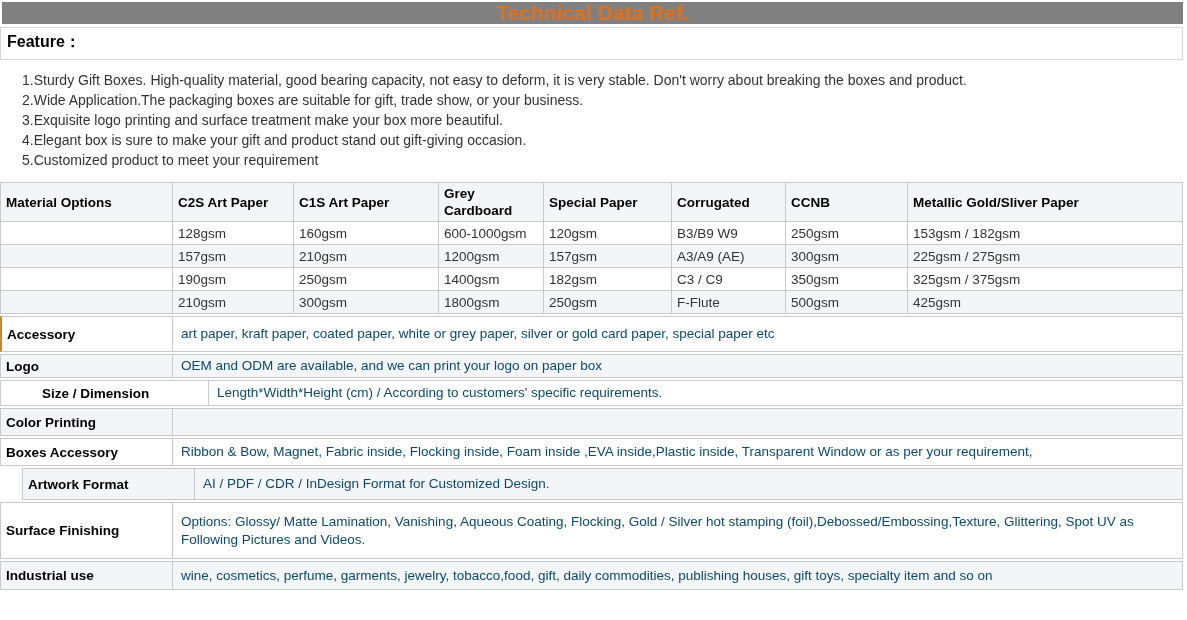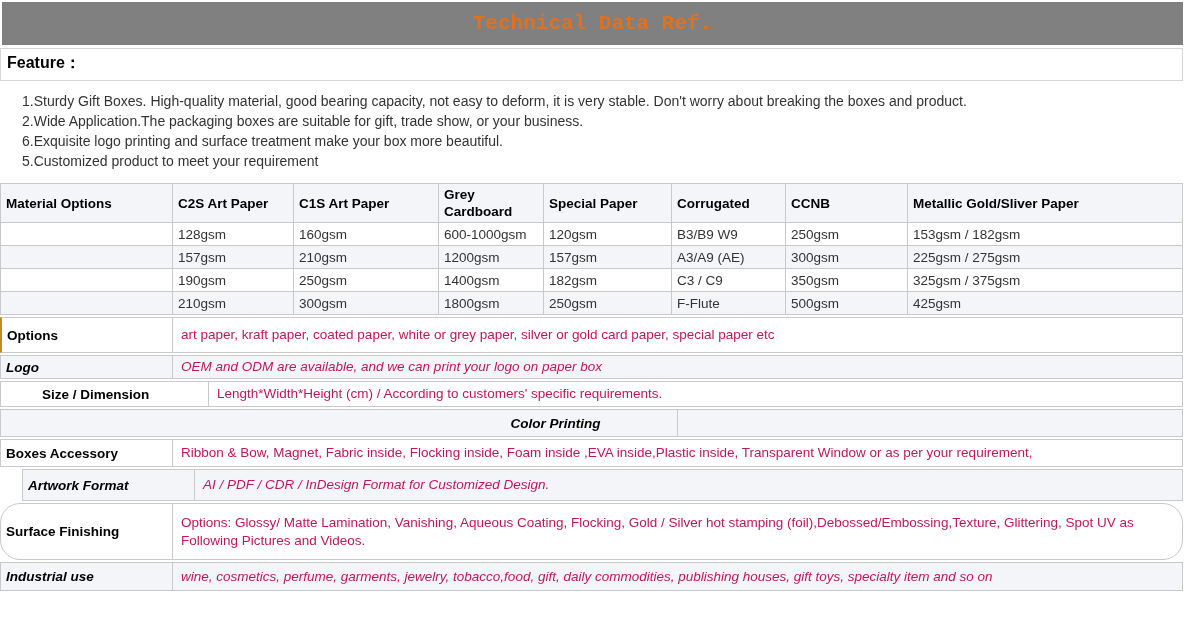"Technical Data Ref." .title-bar { font-family: Liberation Mono, monospace -> none; height: 43px -> 22px }
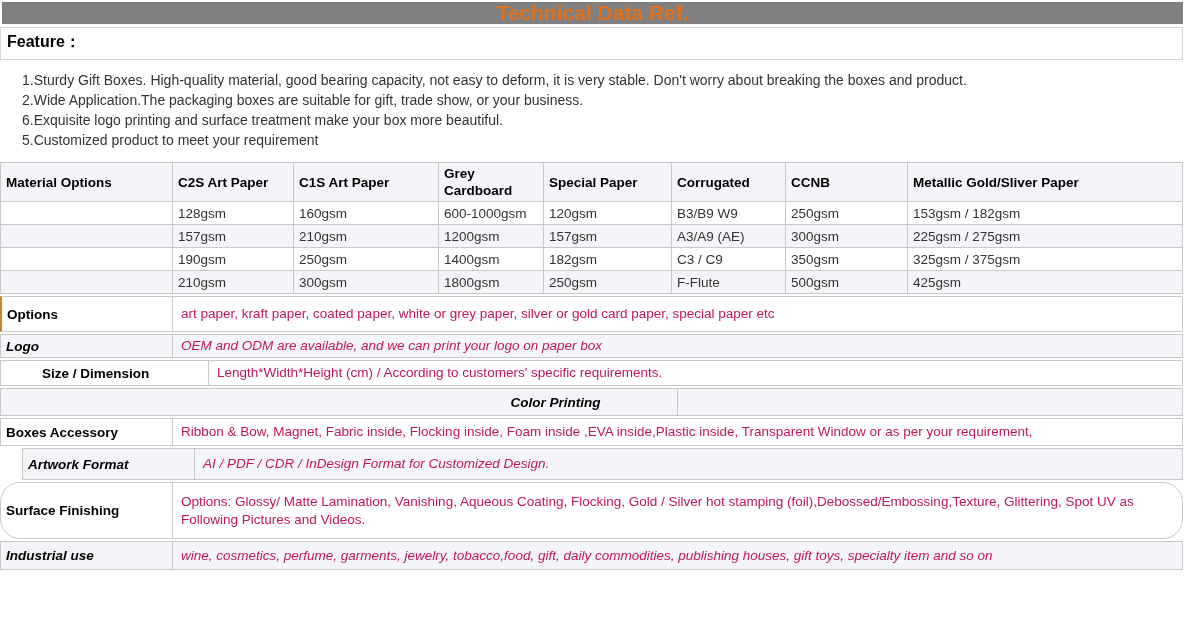"6.Exquisite logo printing and surface" div.feature-item { text: 6.Exquisite -> 3.Exquisite }
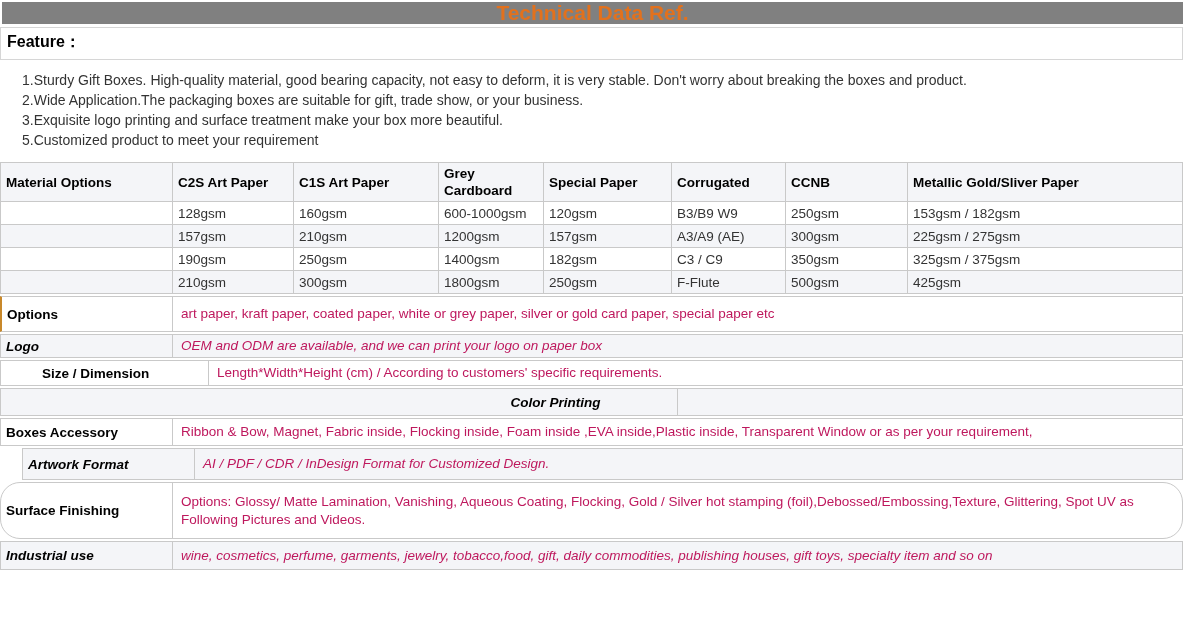"4.Elegant box is sure to" div.feature-item { html: none -> <div>4.Elegant box is sure to make your gift and product stand out gift-giving occasion.</div> }
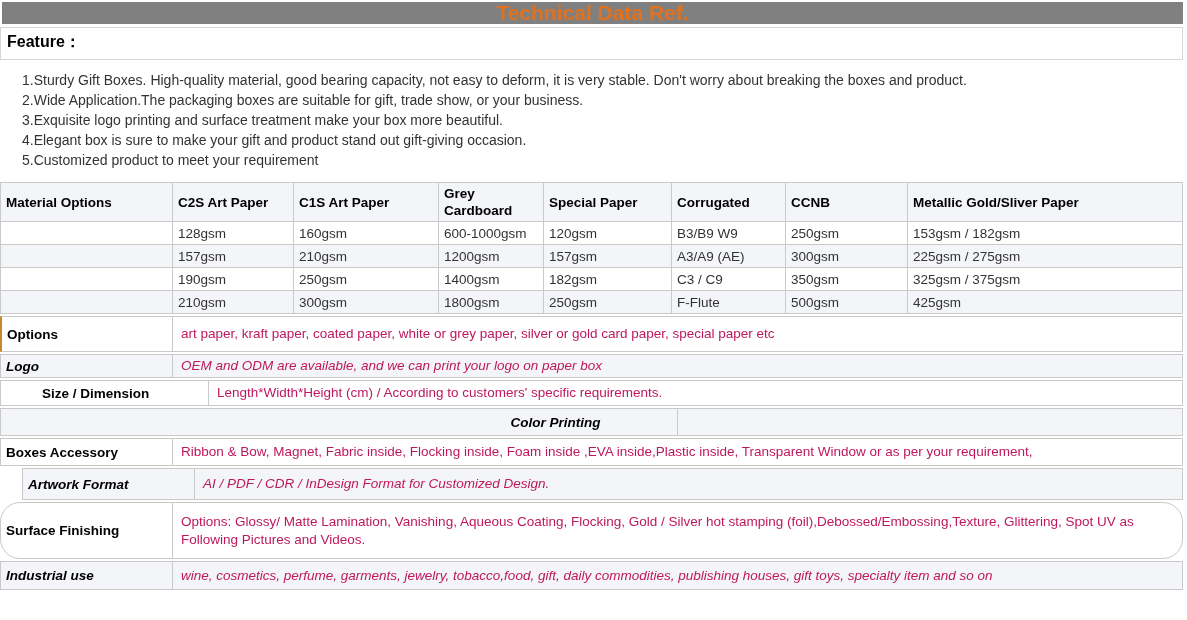"Options" div.spec-label { text: Options -> Accessory }
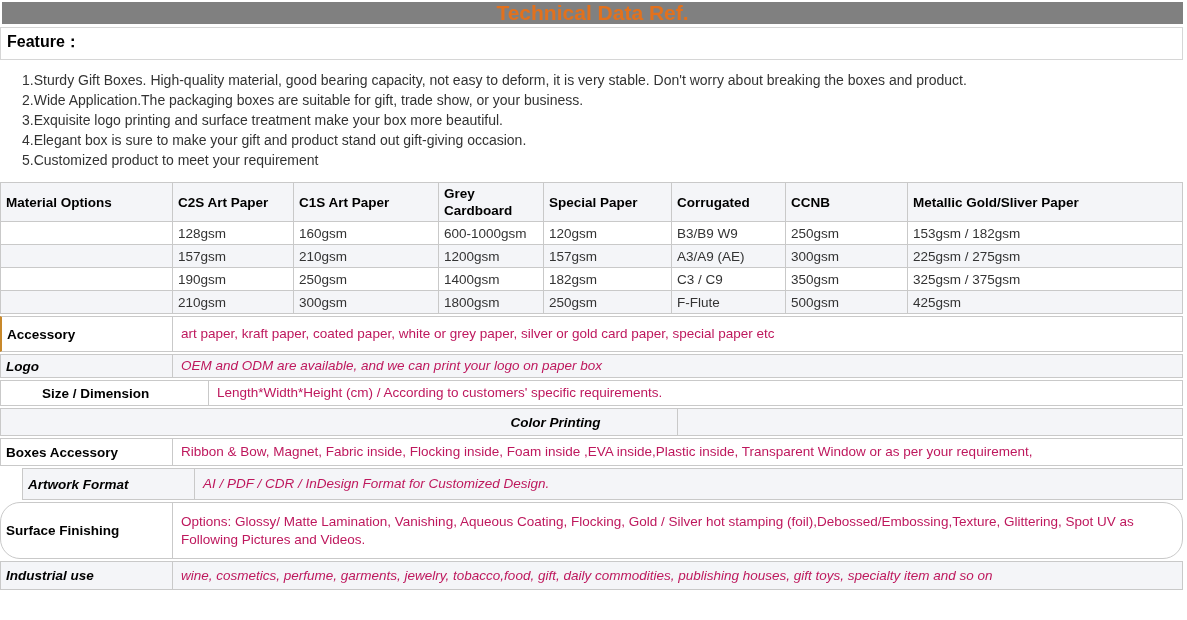"art paper, kraft paper, coated" .spec-value { color: #be185d -> #0c4a6e }
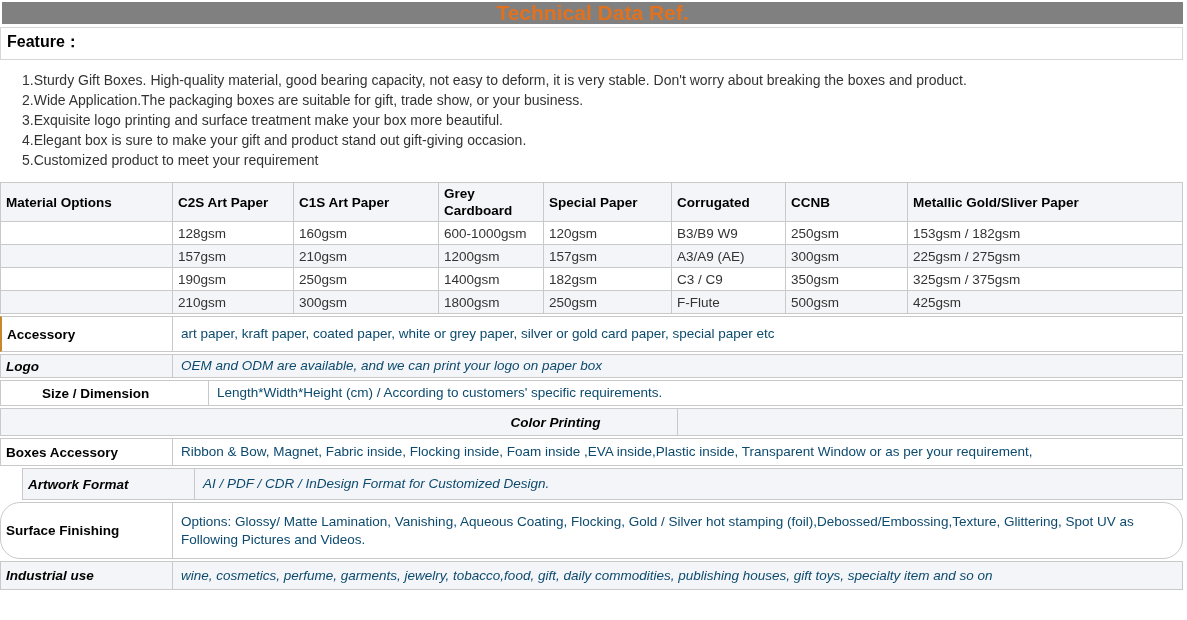"Logo" .spec-row.striped { font-style: italic -> none }
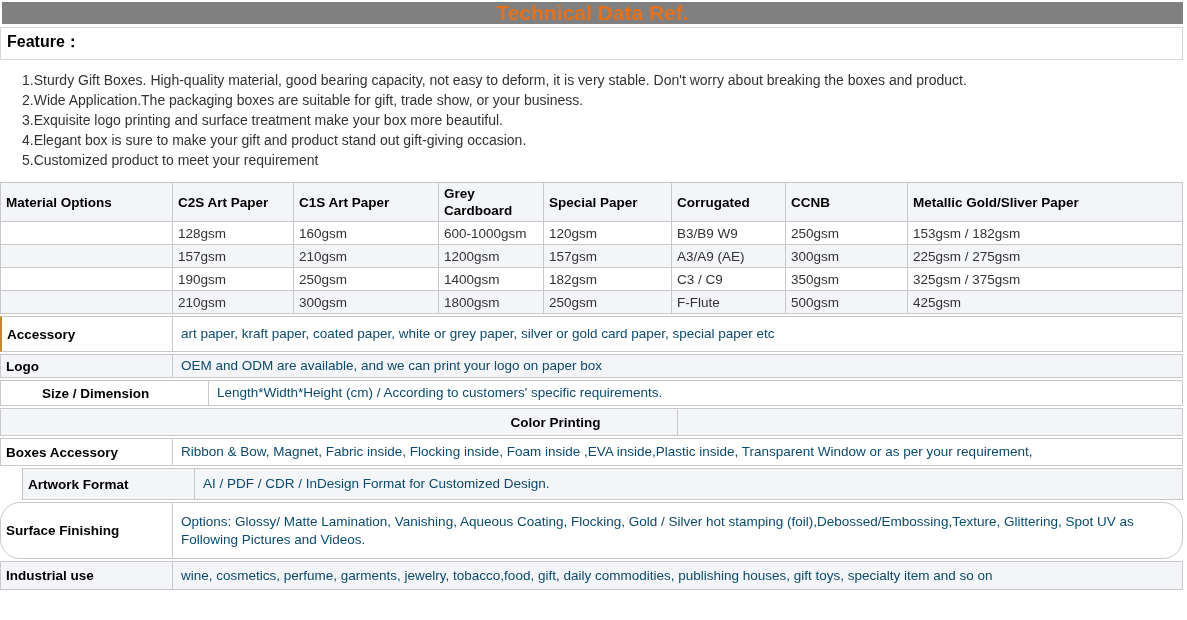"Color Printing" [data-name="spec-row-color-printing"] { justify-content: center -> none }
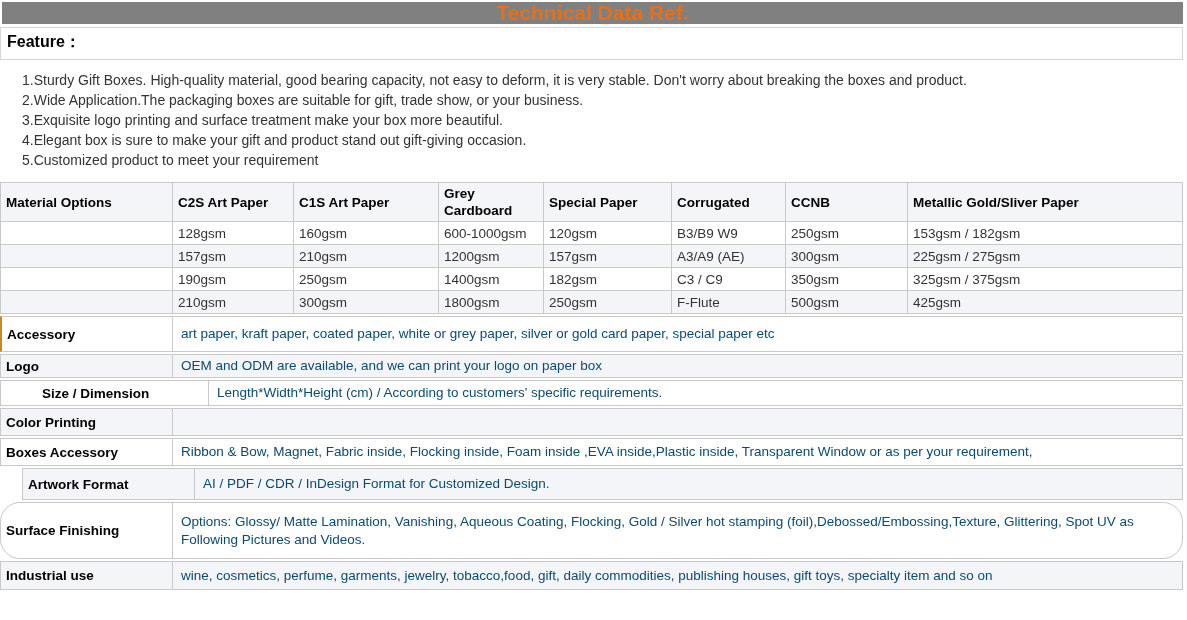"Surface Finishing" [data-name="spec-row-surface-finishing"] { border-radius: 20px -> none }
